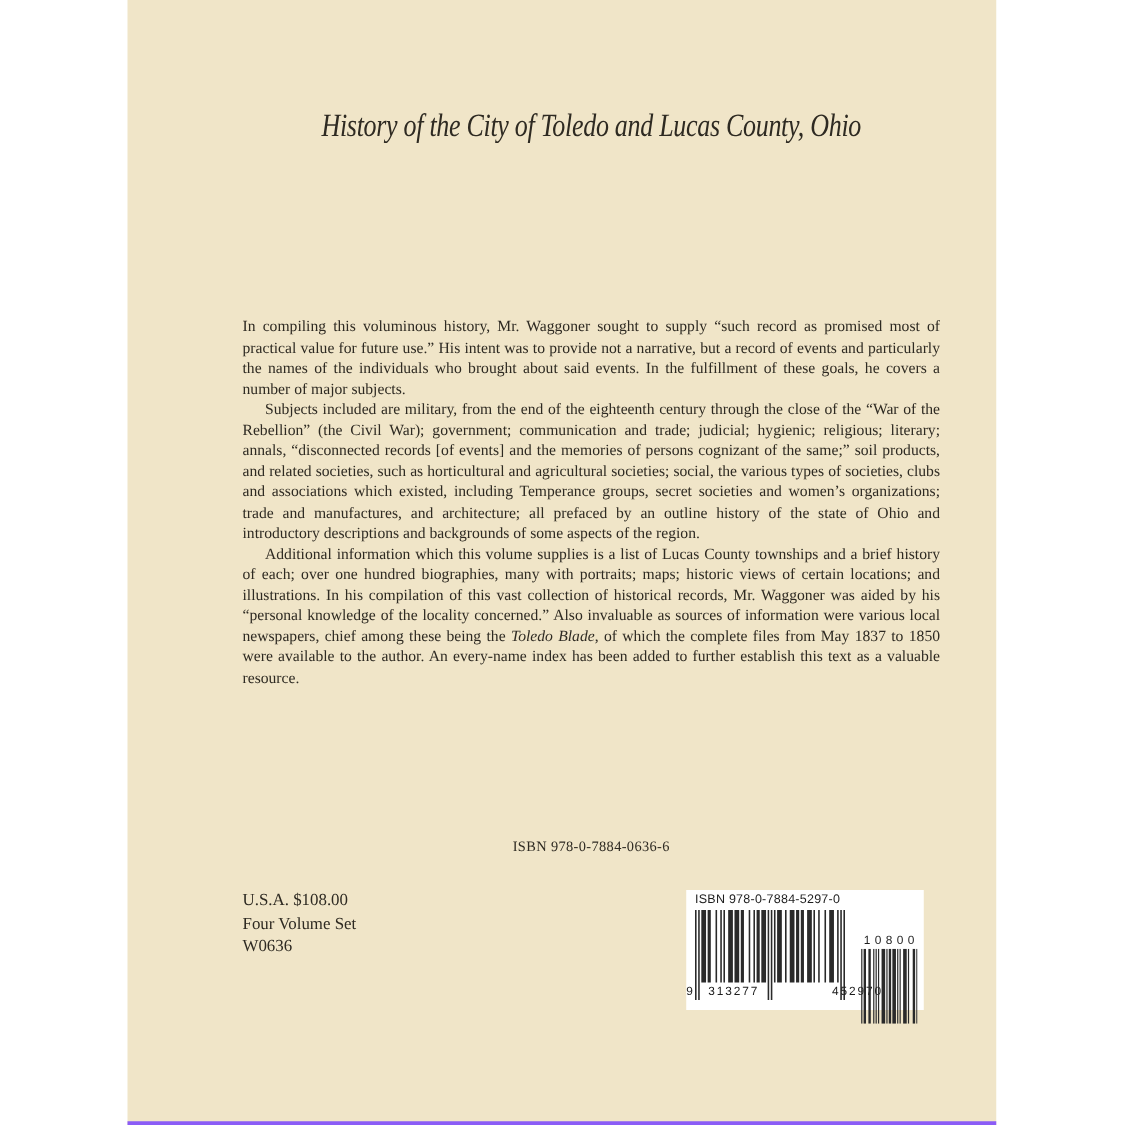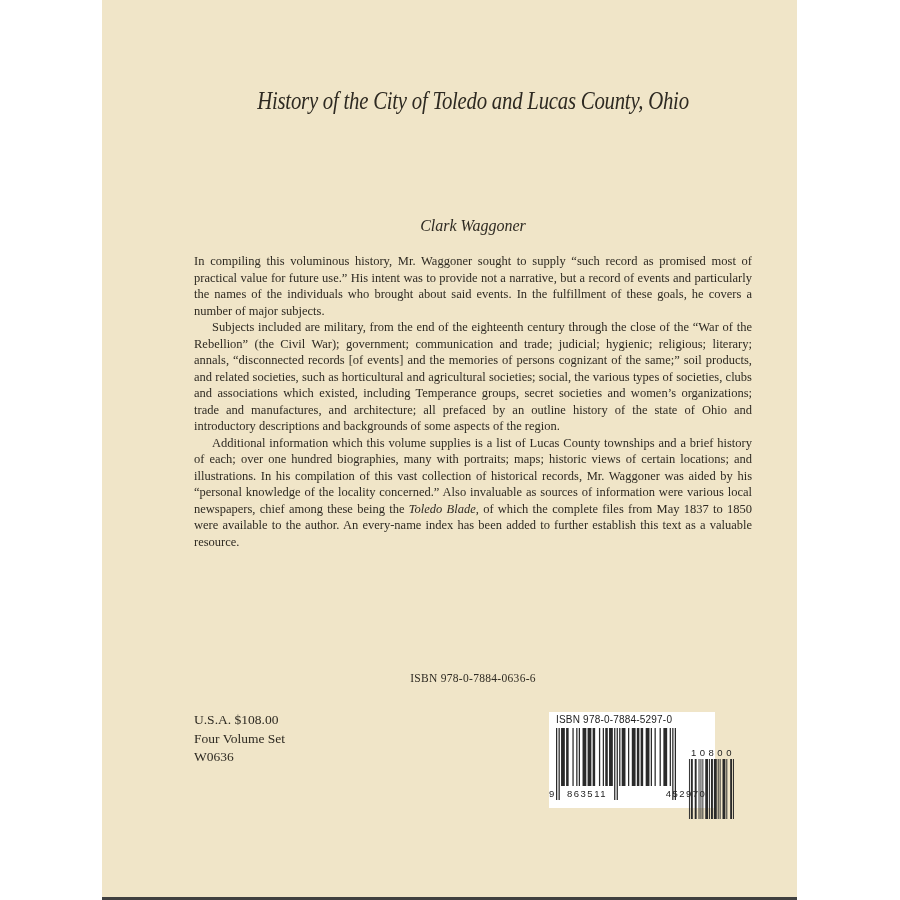"History of the City of" .cover { border-bottom: 3px solid #404040 -> 3px solid #8b5cf6 }
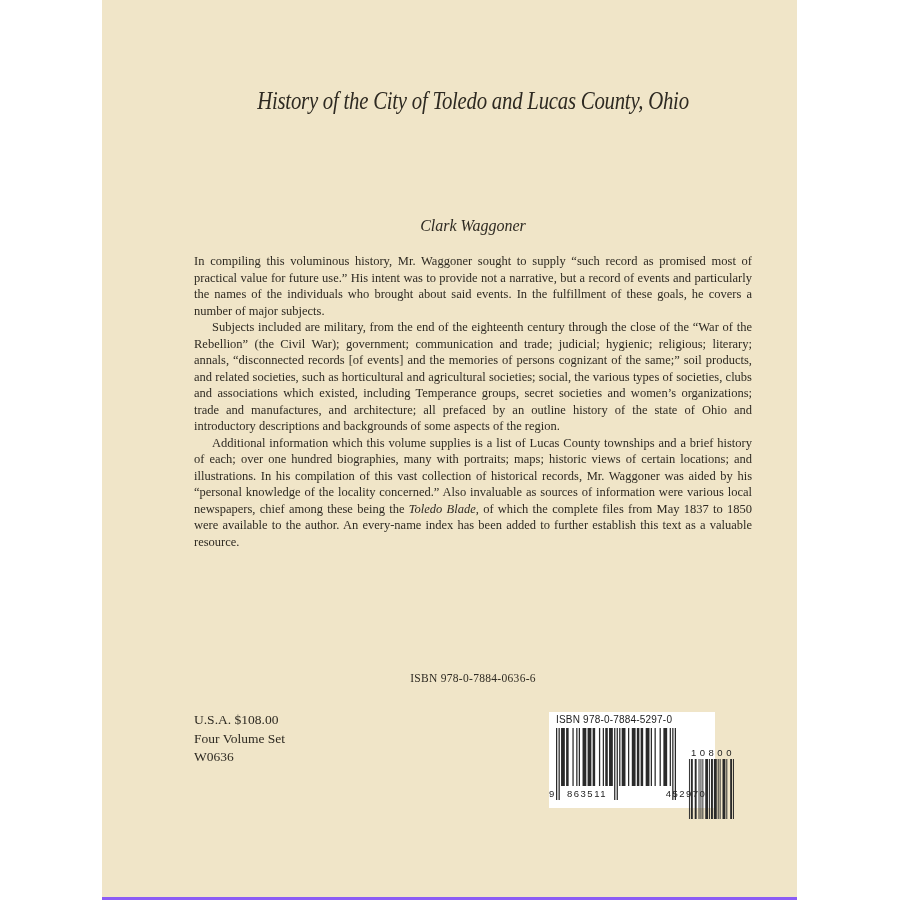"Clark Waggoner" div.author { html: <div>Clark Waggoner</div> -> none }
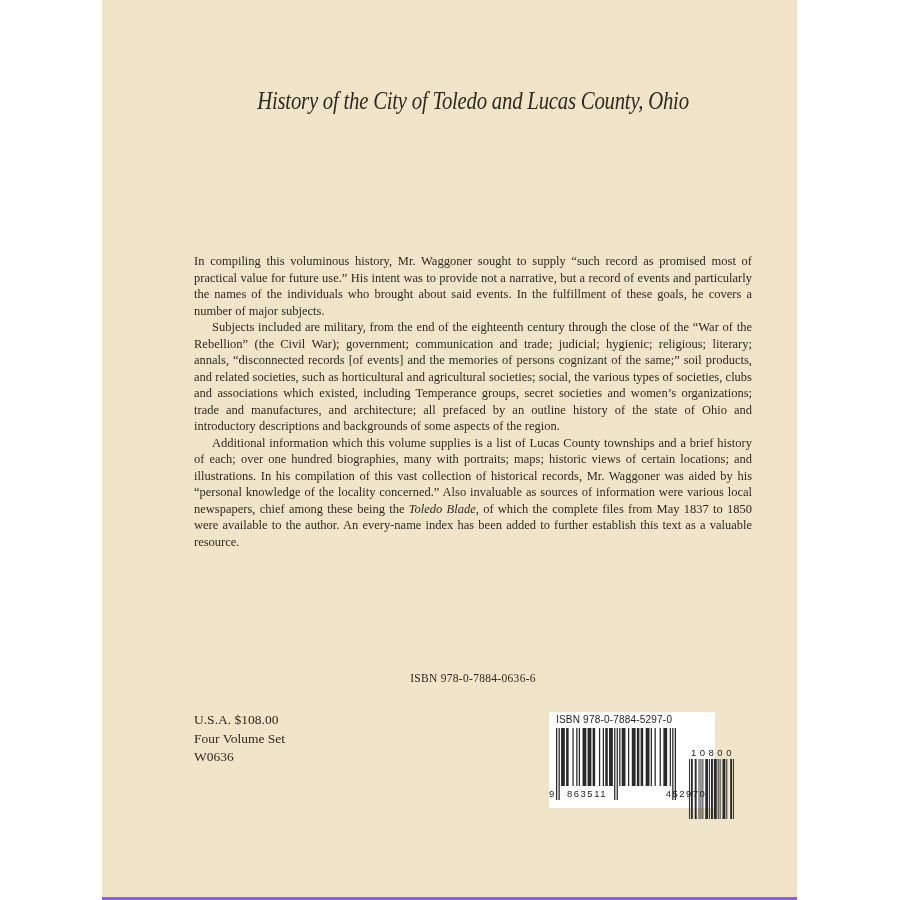"ISBN 978-0-7884-5297-0" .barcode-box { width: 166px -> 190px }
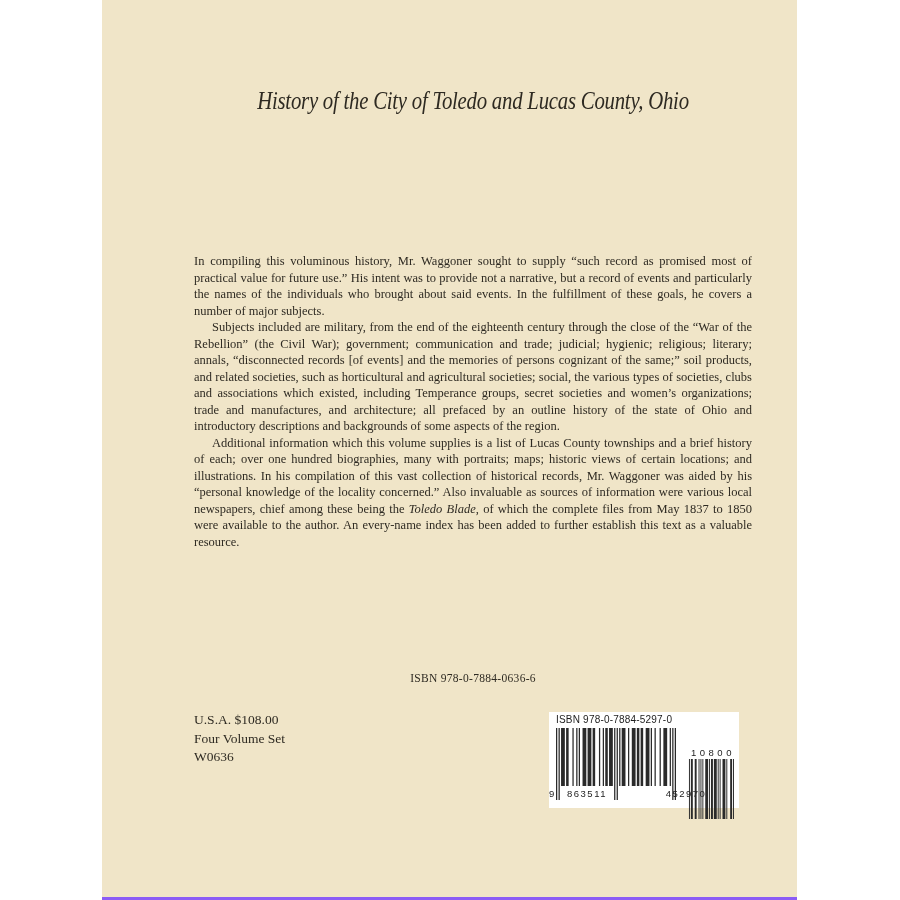"863511" span.bc-d { text: 863511 -> 313277 }
